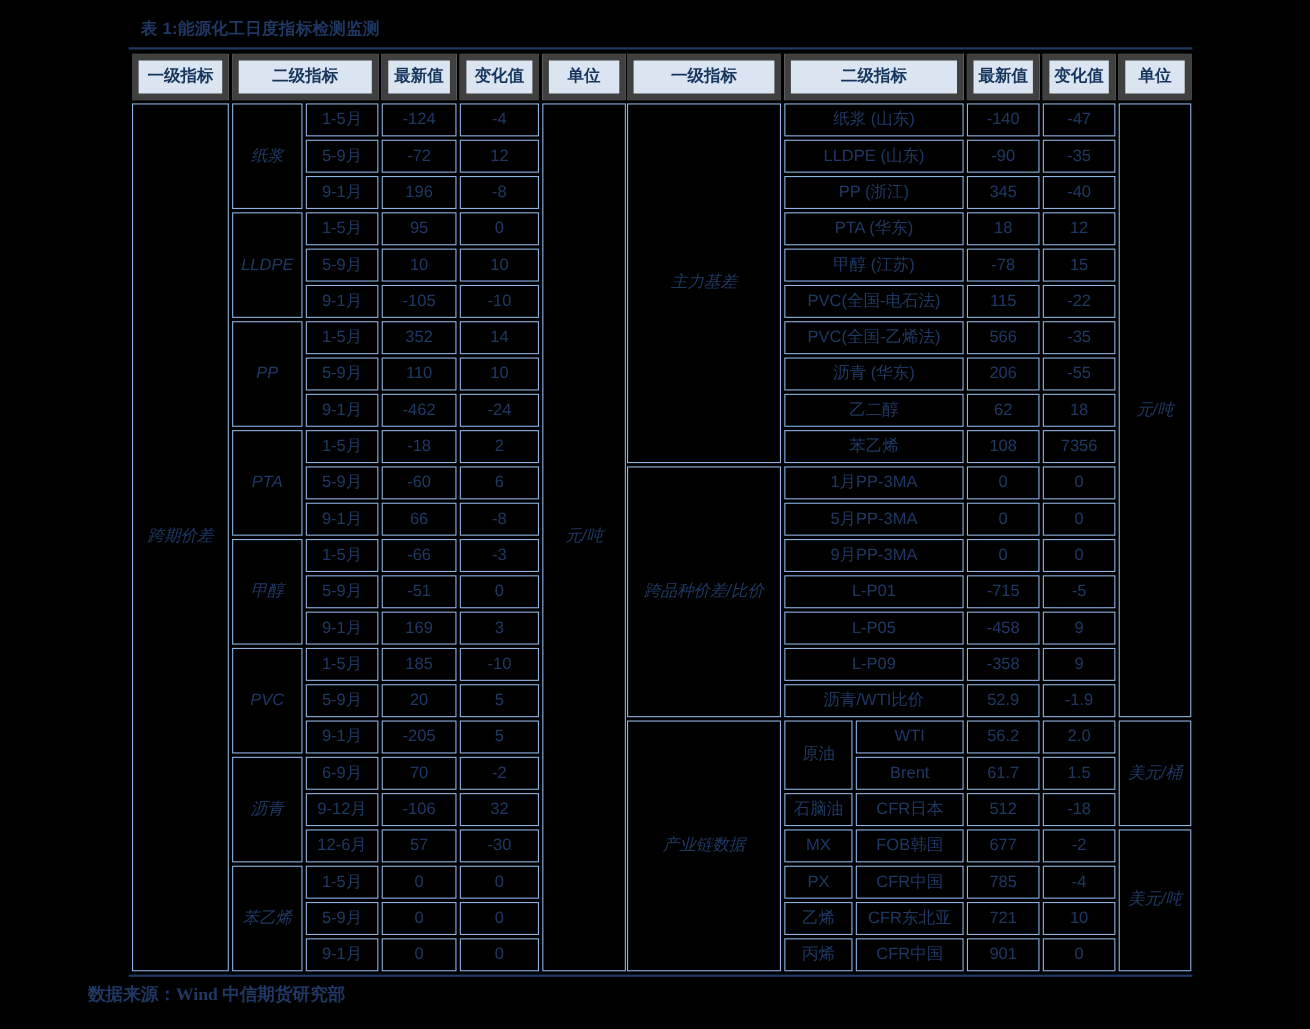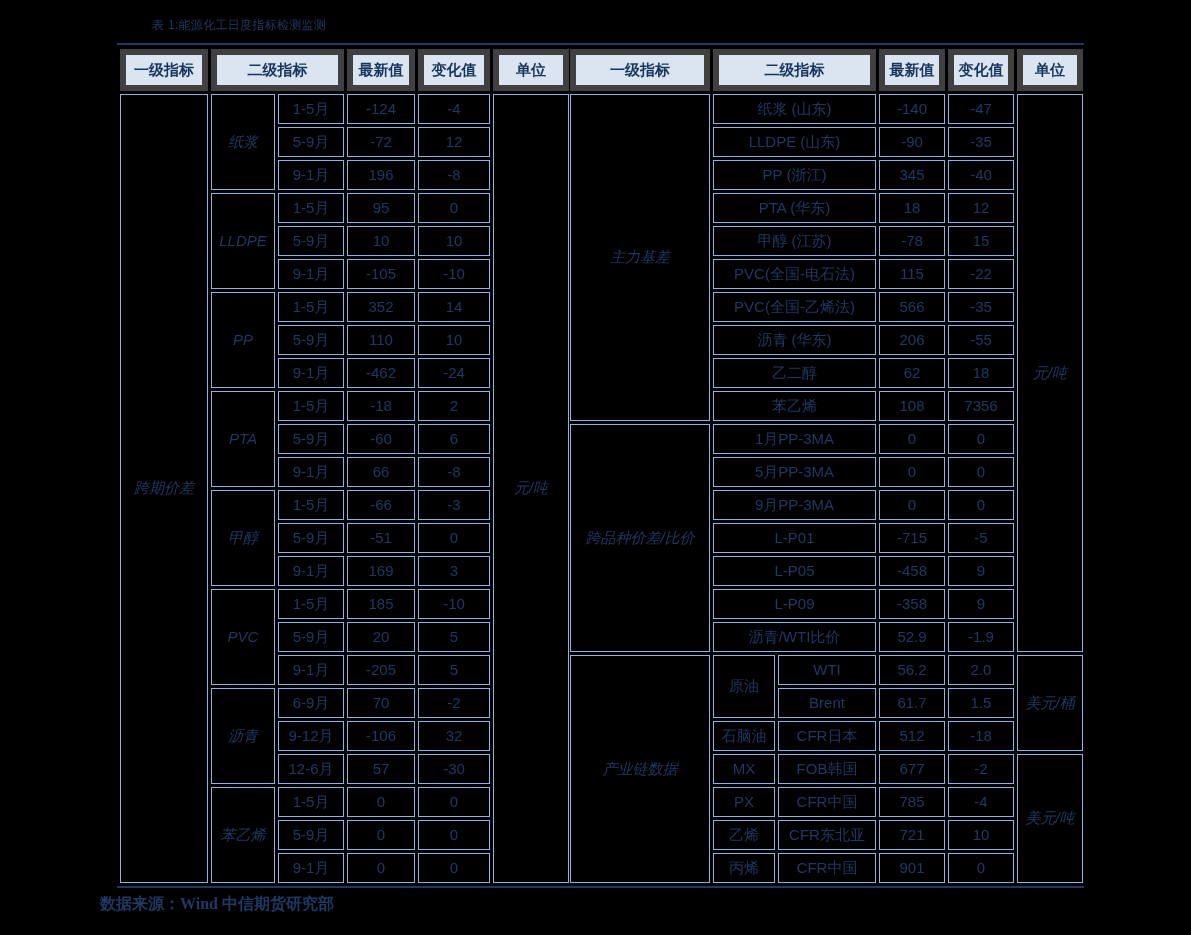"表 1:能源化工日度指标检测监测" .title { font-size: 12px -> 15px; font-weight: normal -> bold; left: 152px -> 128px }
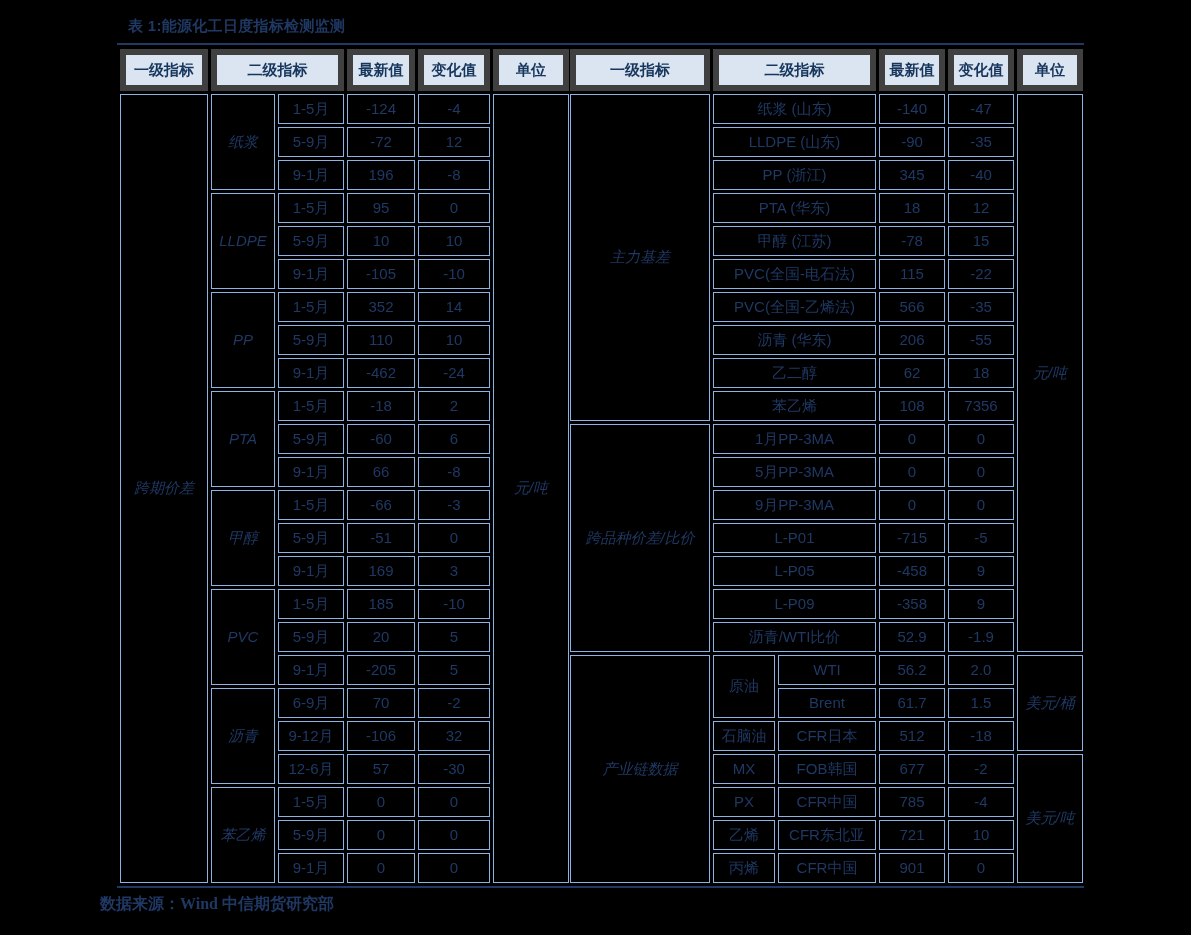"数据来源：Wind 中信期货研究部" .footer { left: 100px -> 80px }
